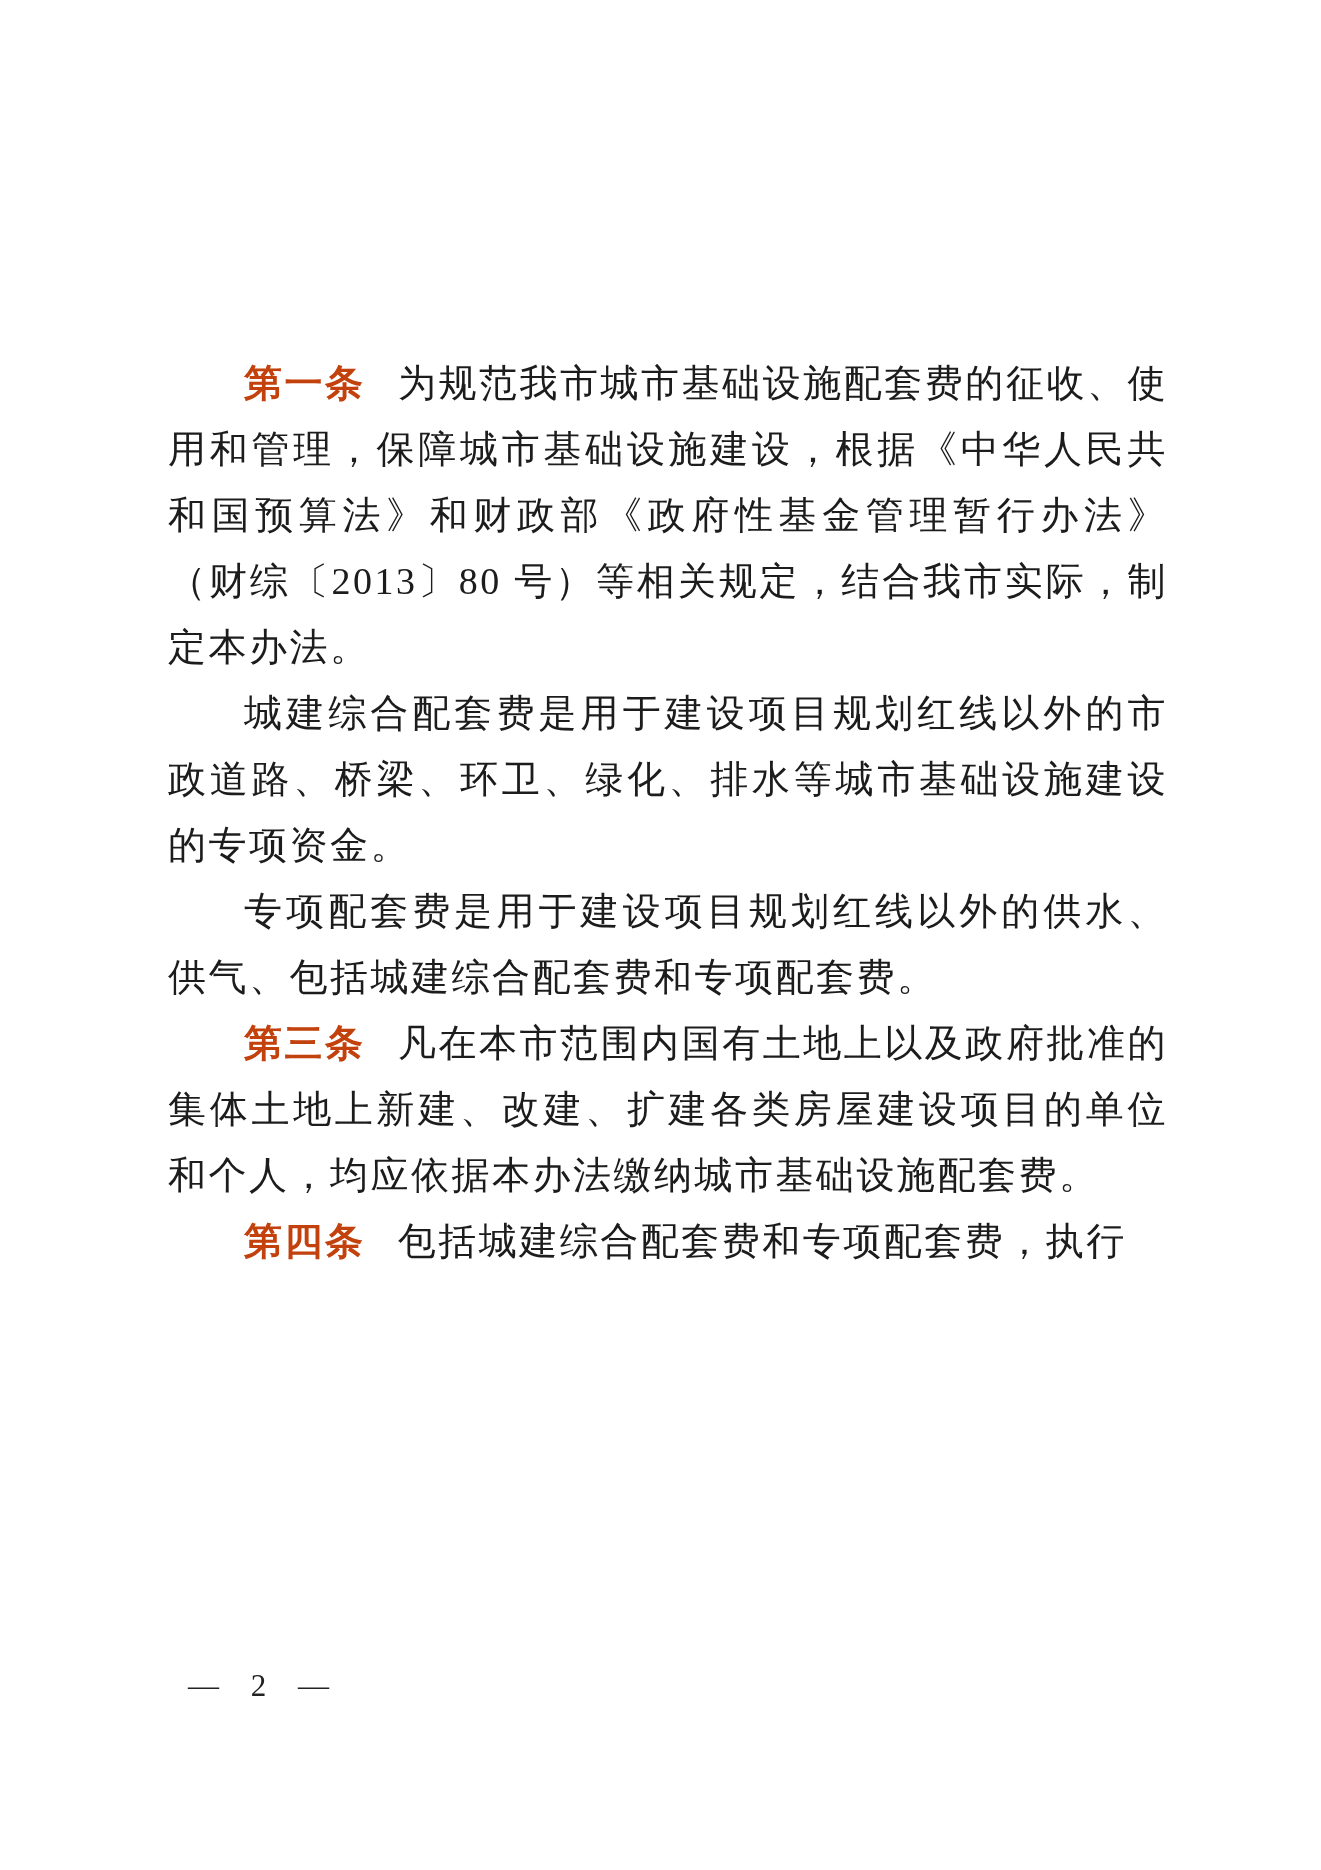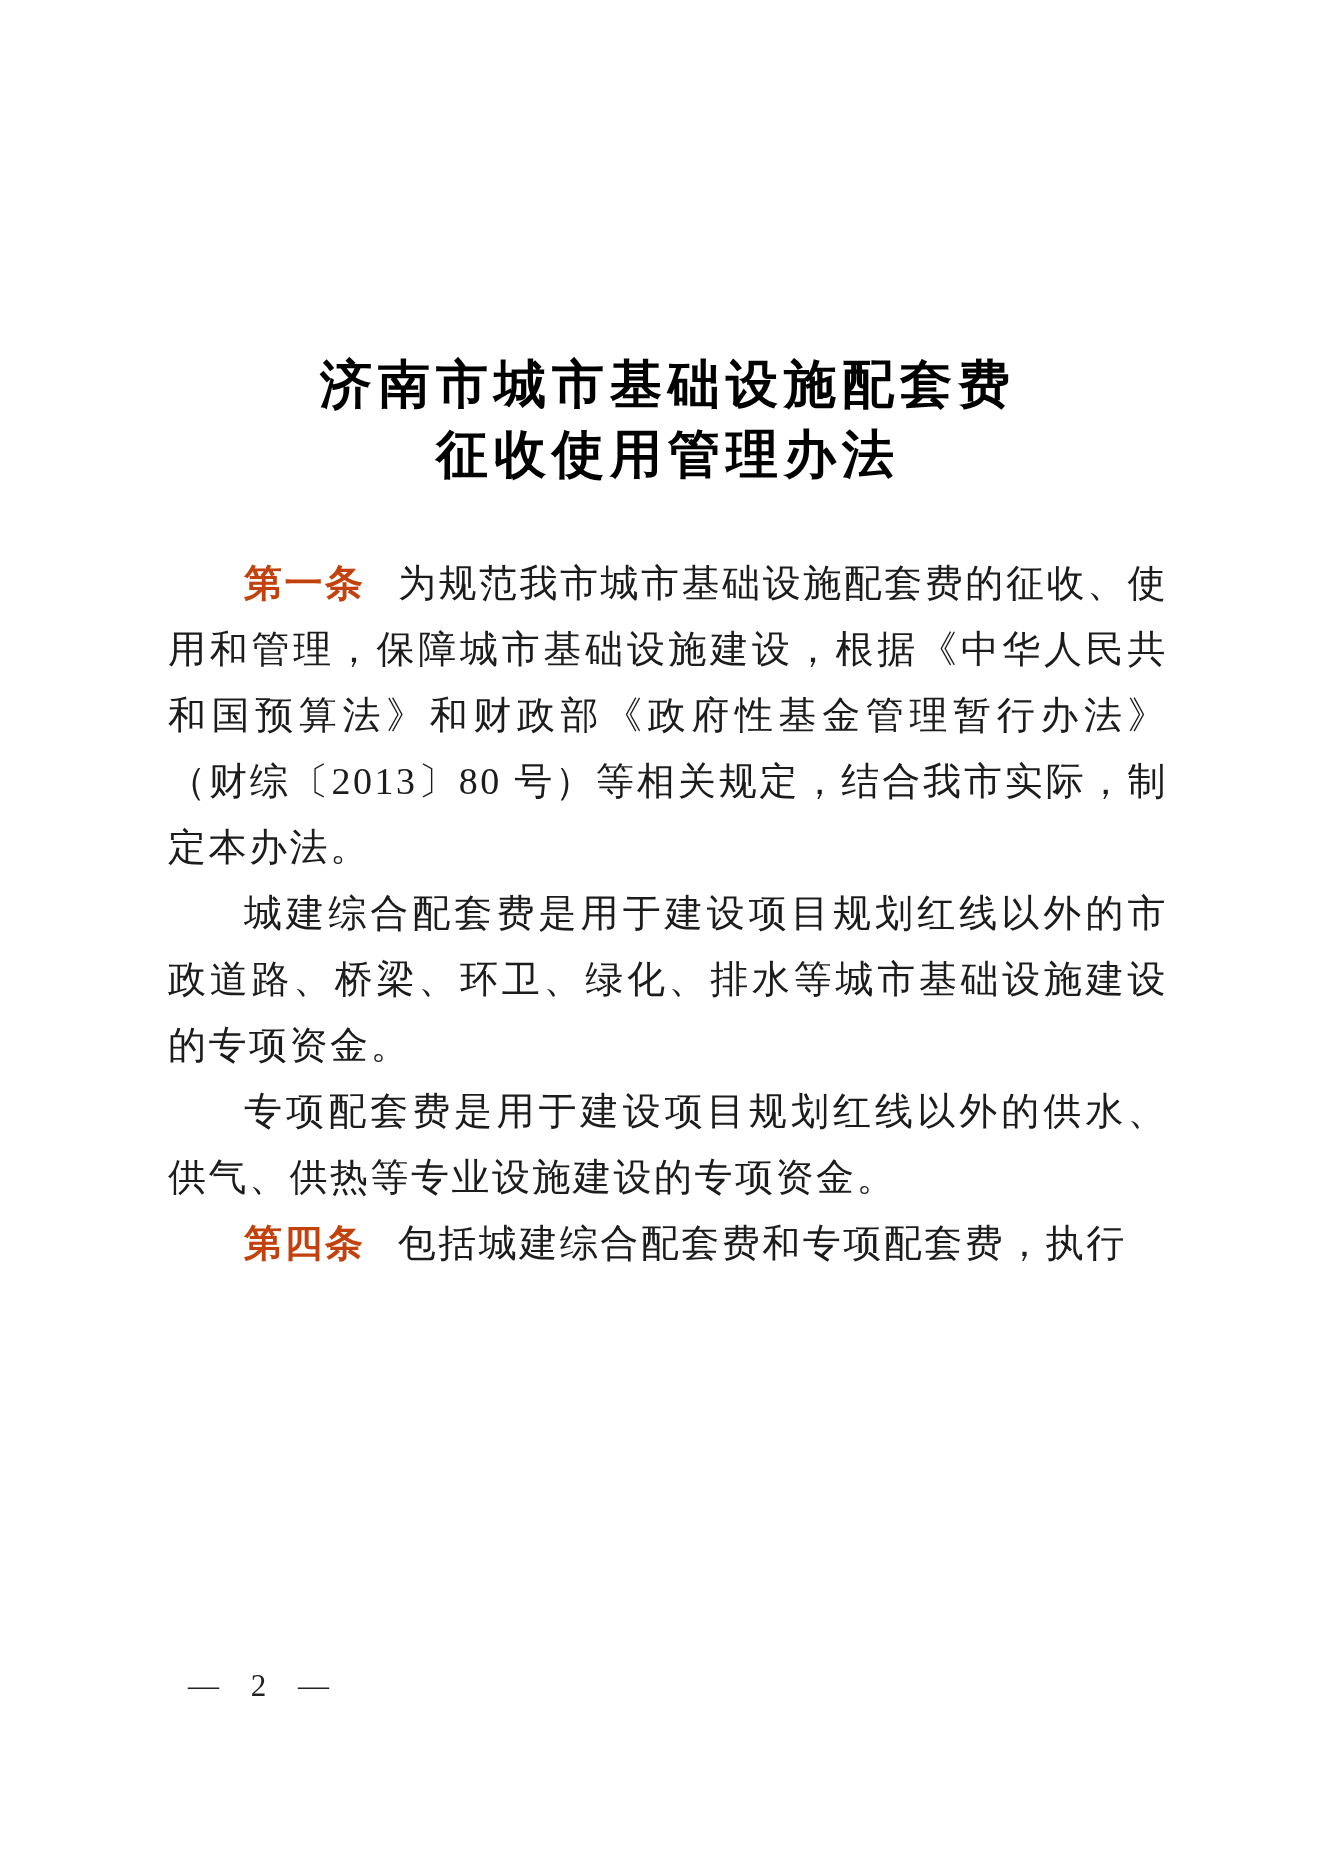"济南市城市基础设施配套费" h1.doc-title { html: <h1> <span>济南市城市基础设施配套费</span> <span>征收使用管理办法</span> </h1> -> none }
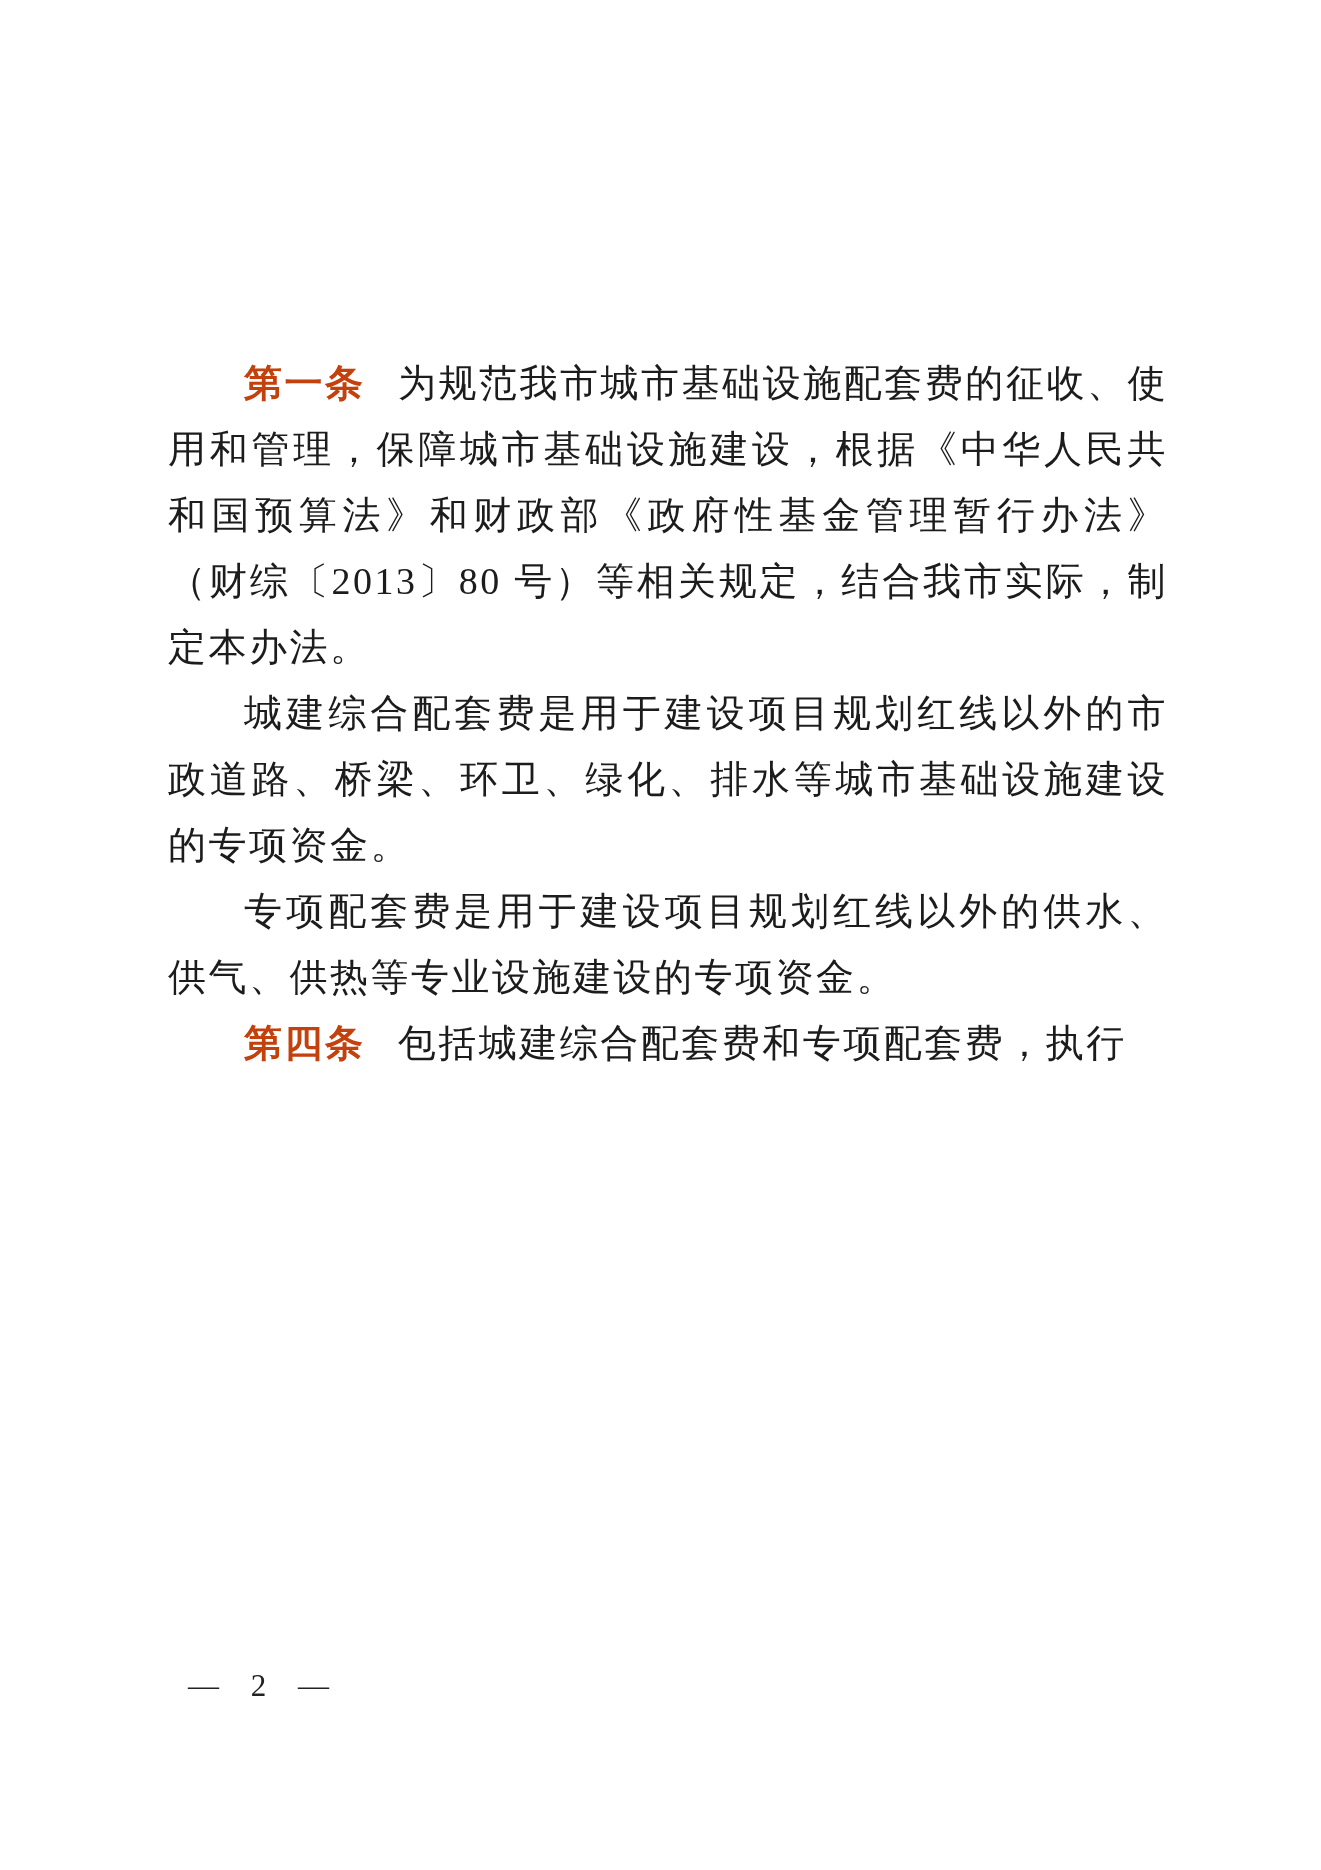"专项配套费是用于建设项目规划红线以外的供水、供气、供热等专业设施建设的专项资金。" span { text: 供热等专业设施建设的专项资金 -> 包括城建综合配套费和专项配套费 }
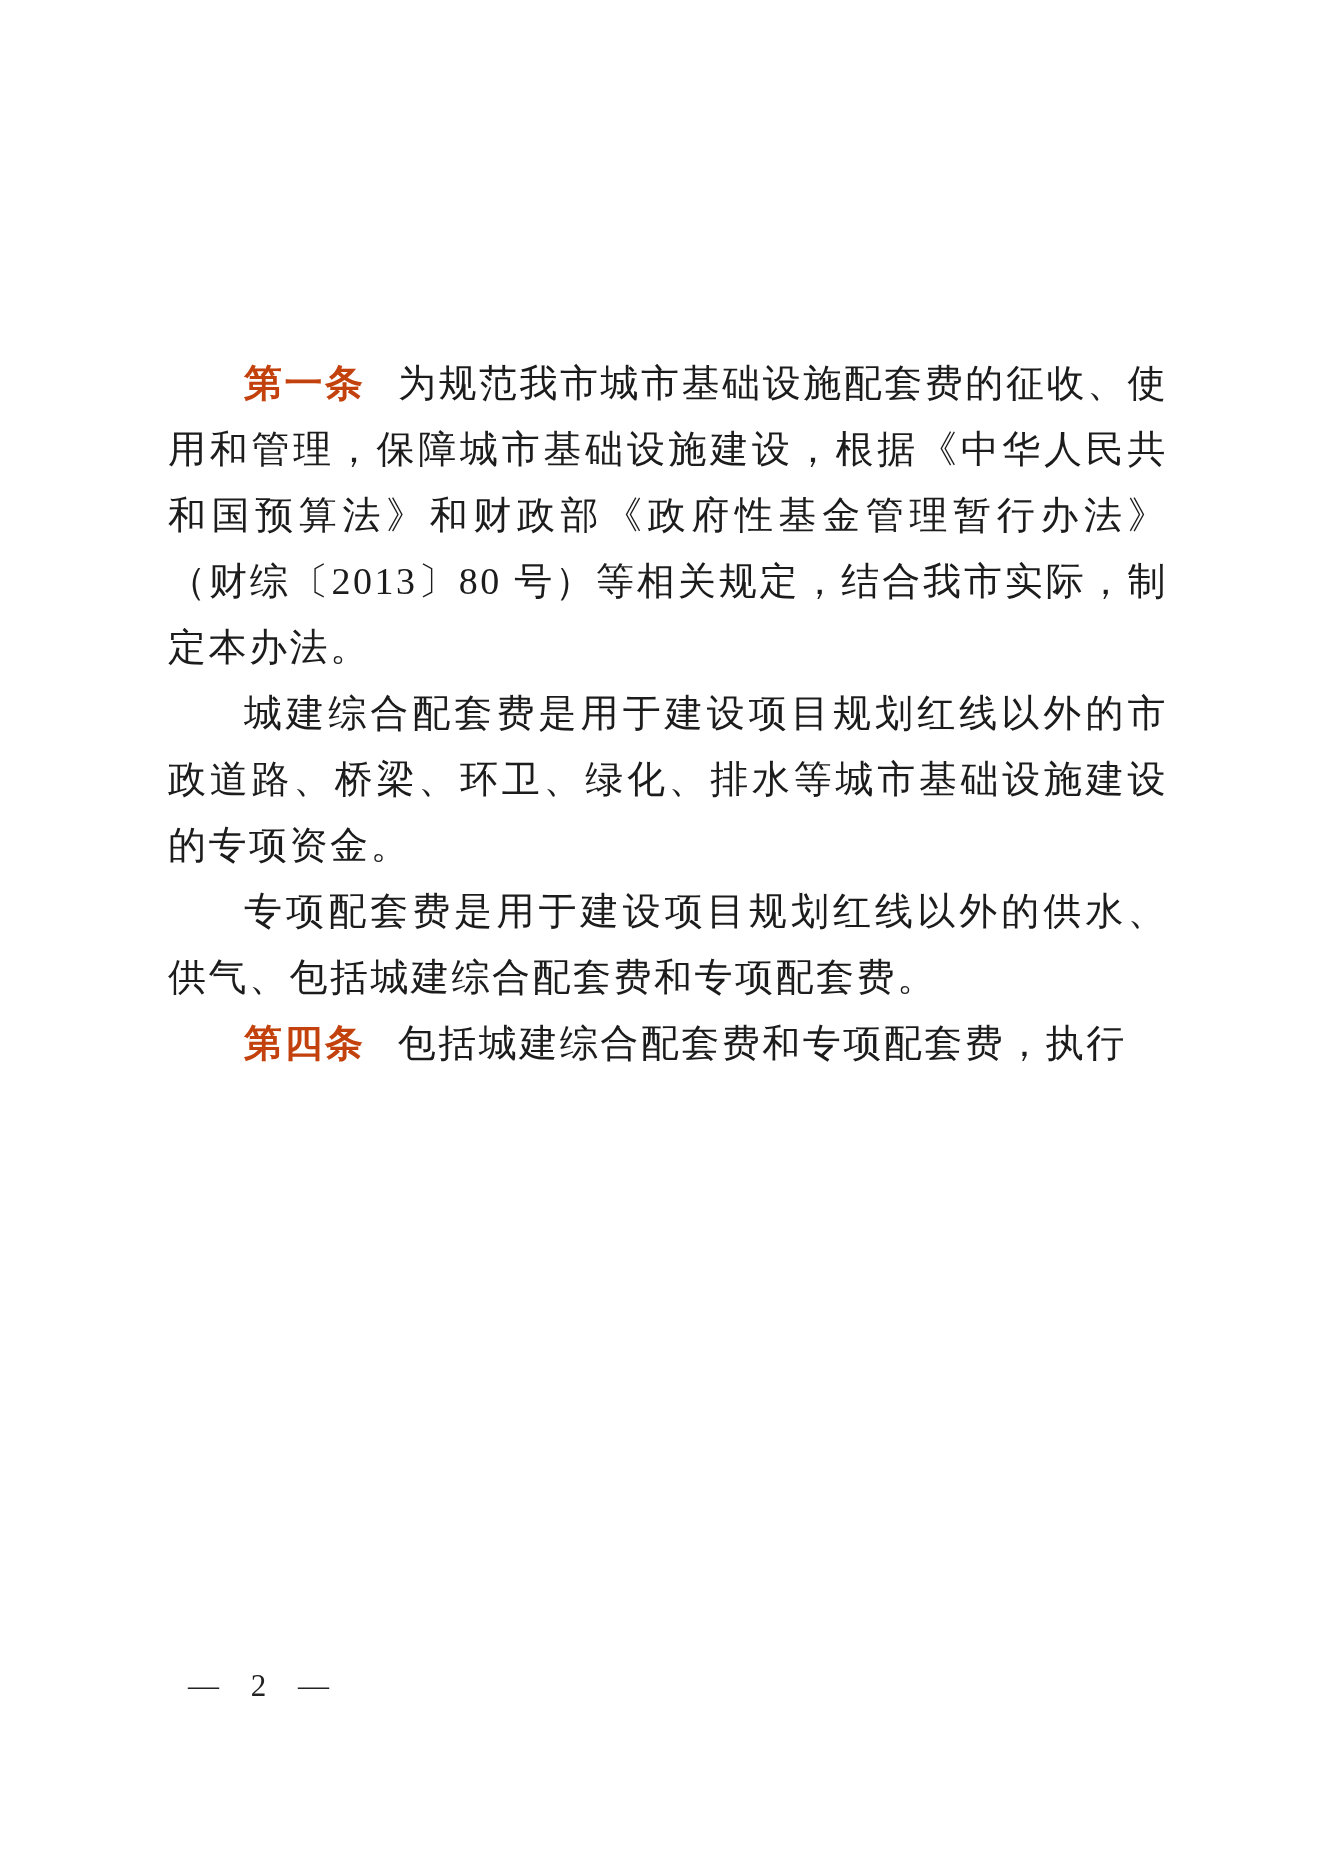"第三条" p { html: none -> <p> <span>第三条</span><span>凡在本市范围内国有土地上以及政府批准的集体土地上新建、改建、扩建各类房屋建设项目的单位和个人，均应依据本办法缴纳城市基础设施配套费。</span> </p> }
